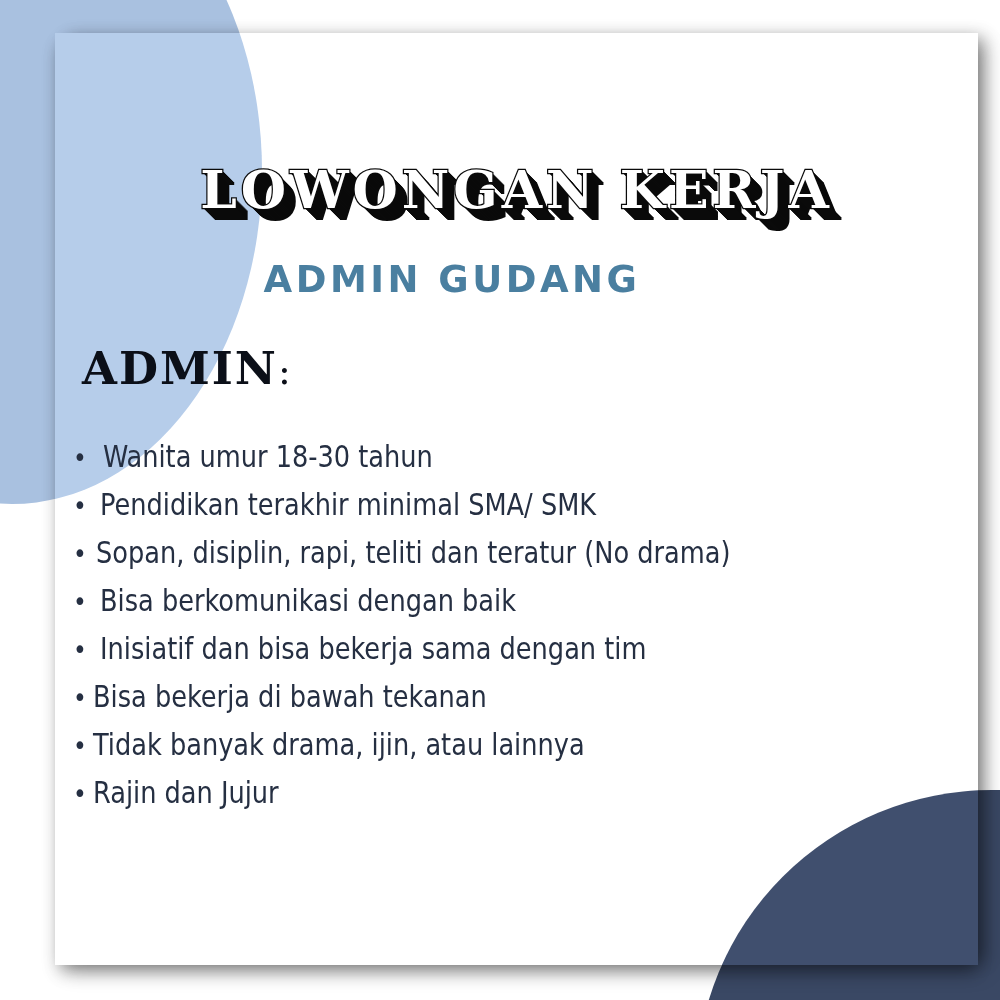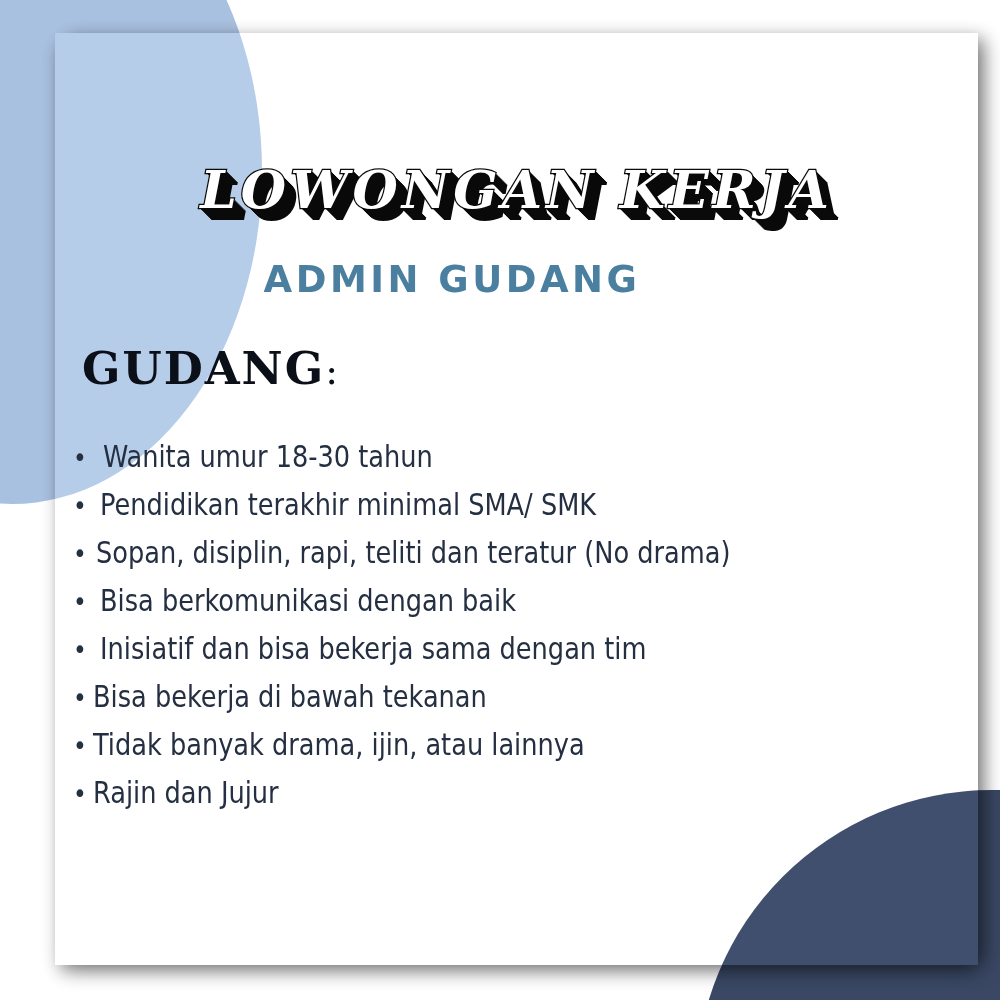"LOWONGAN KERJA" .headline { font-style: italic -> none }
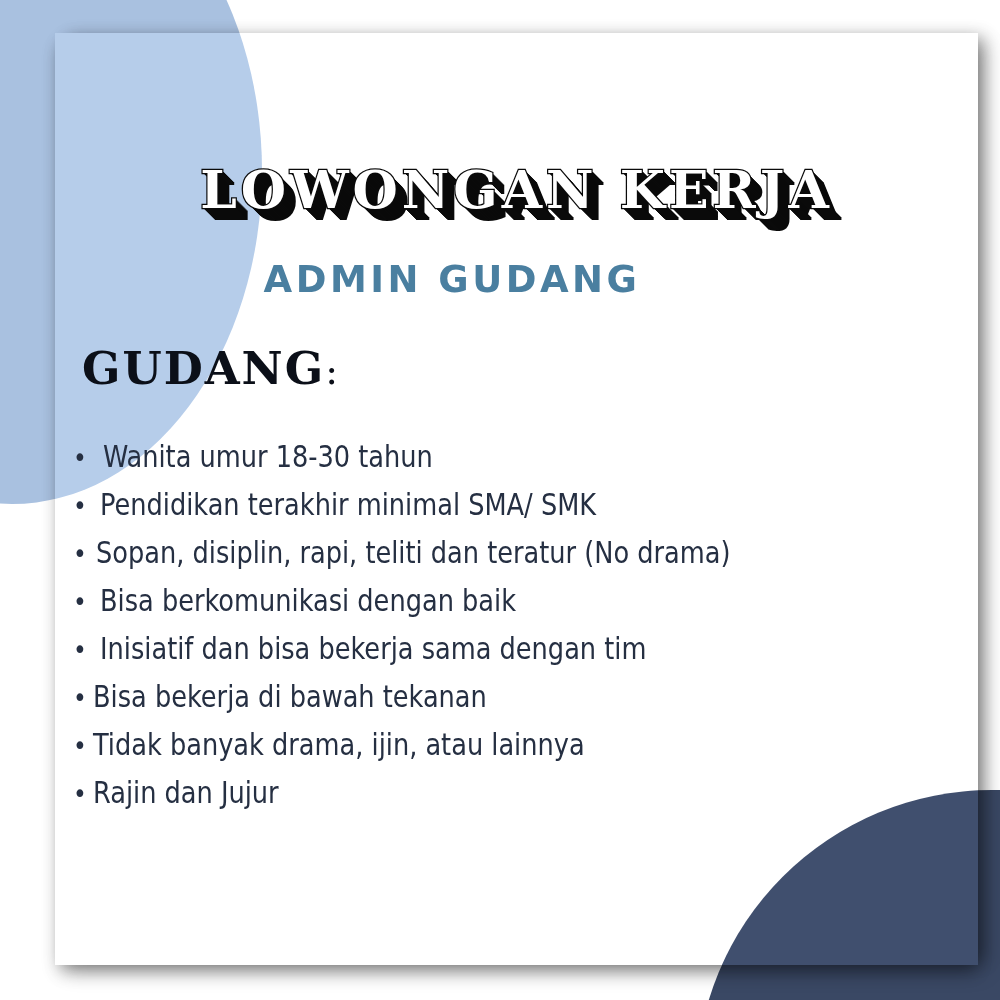"GUDANG" span { text: GUDANG -> ADMIN }
